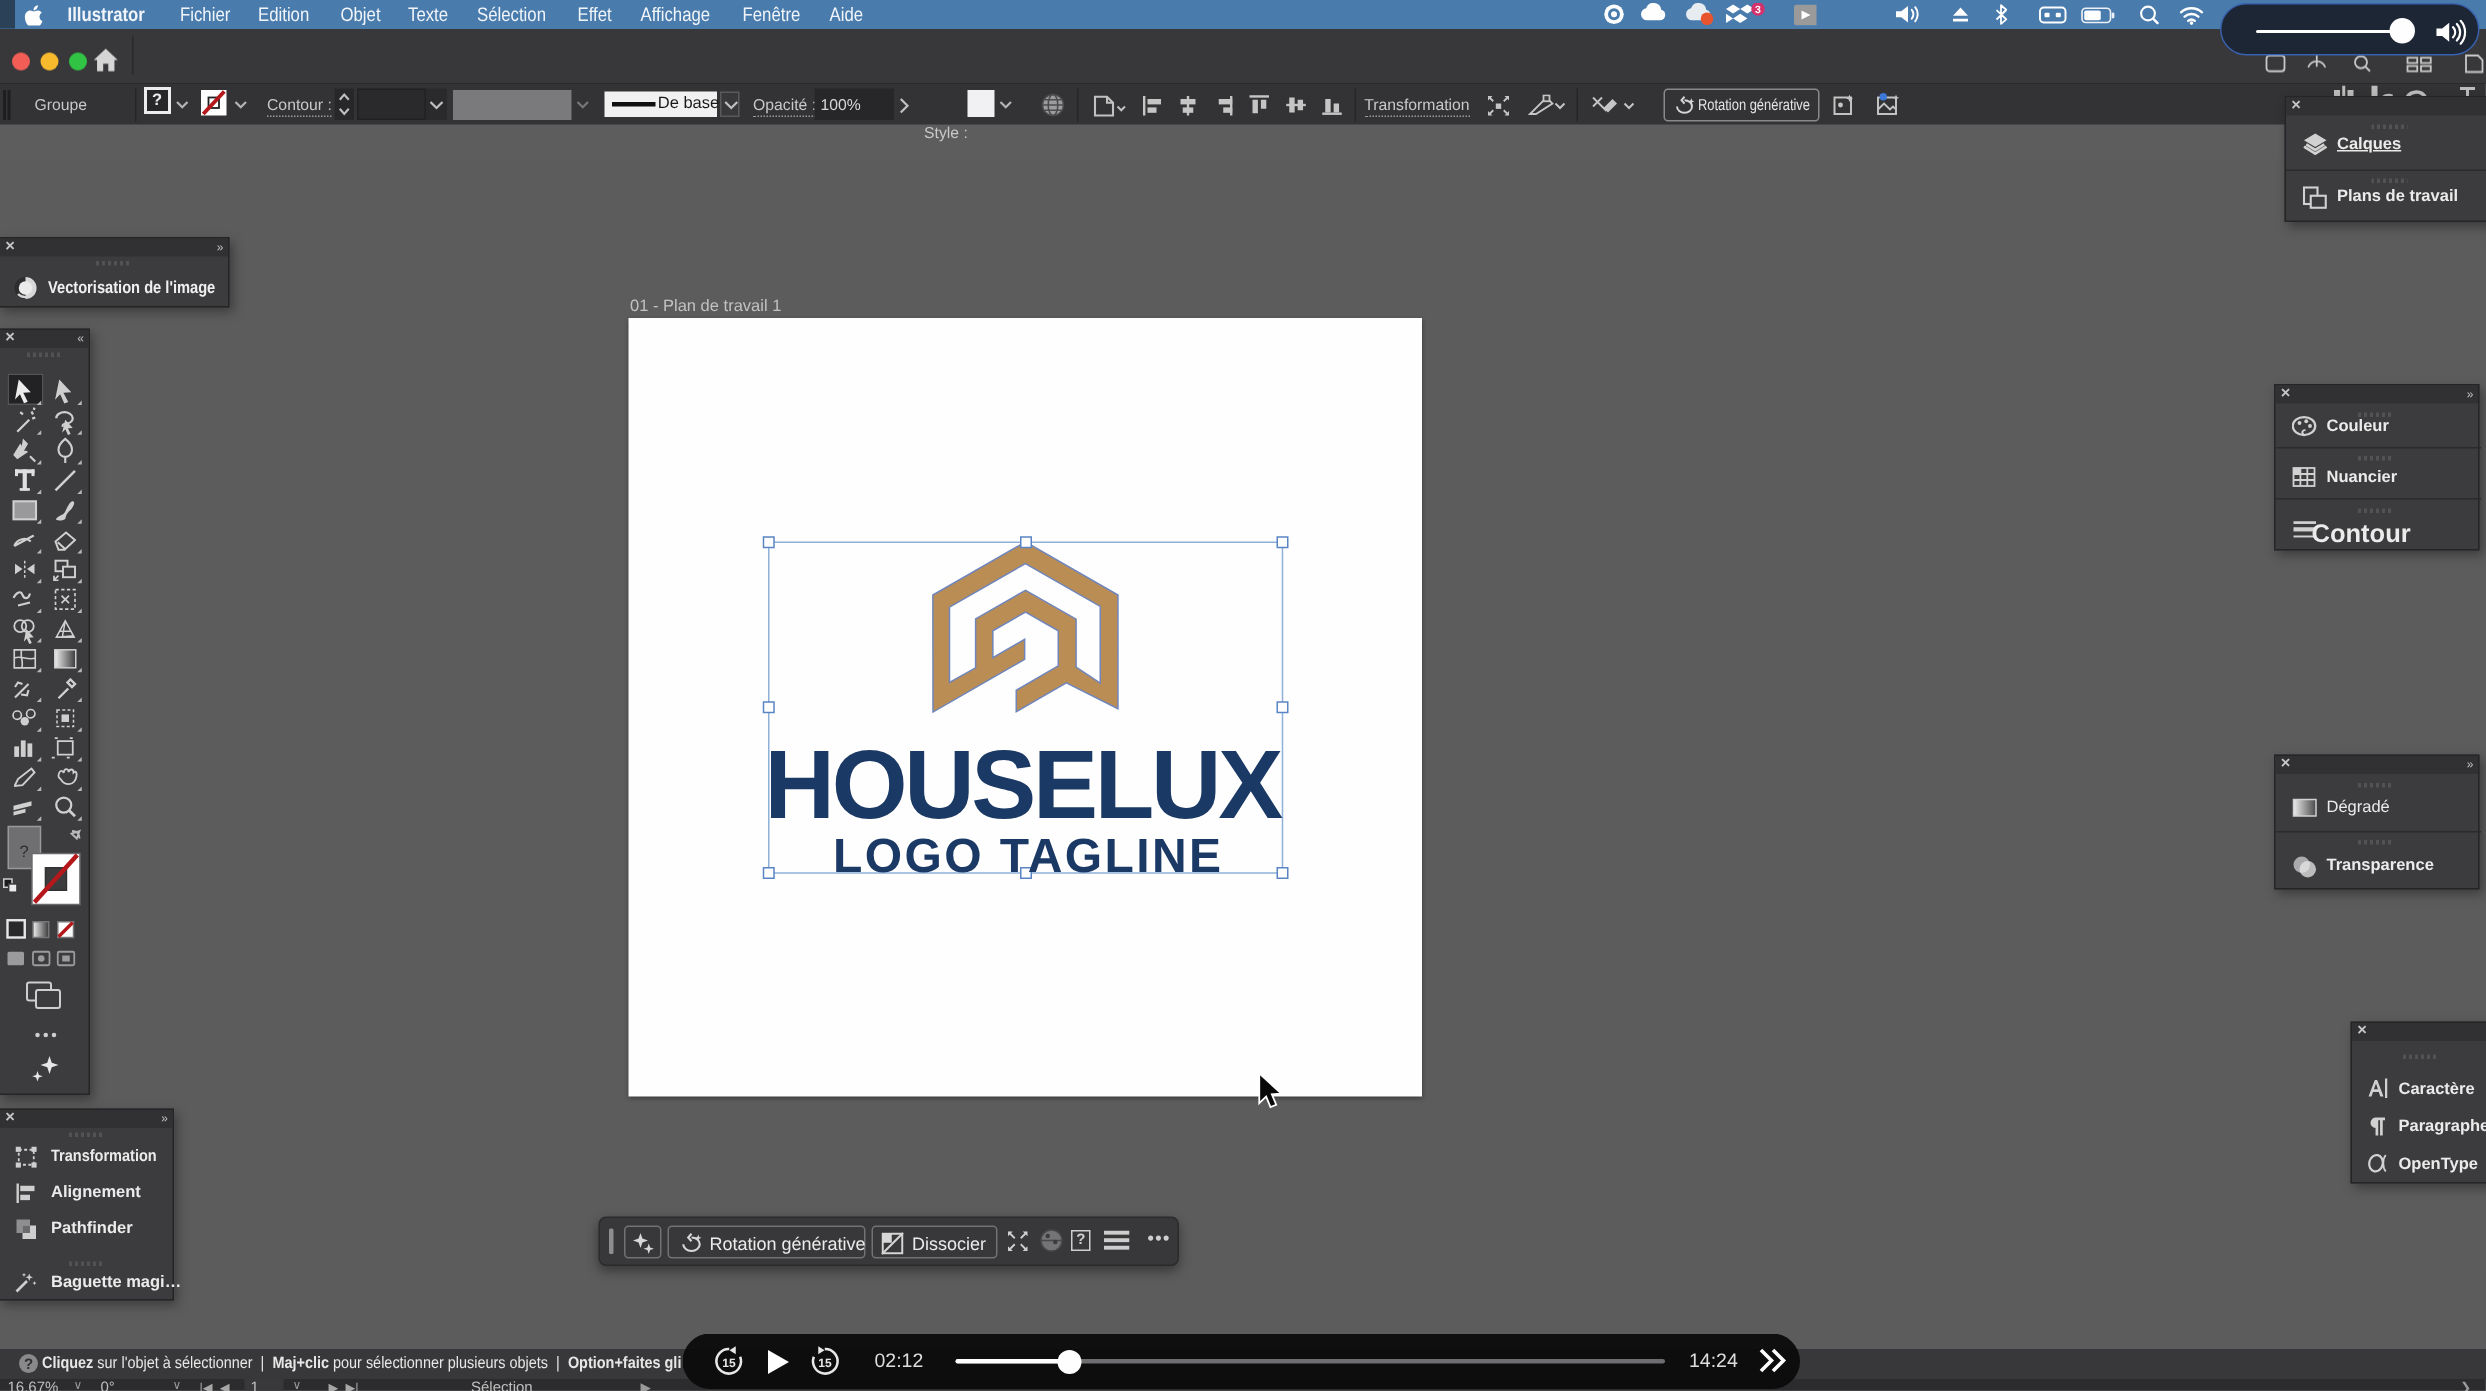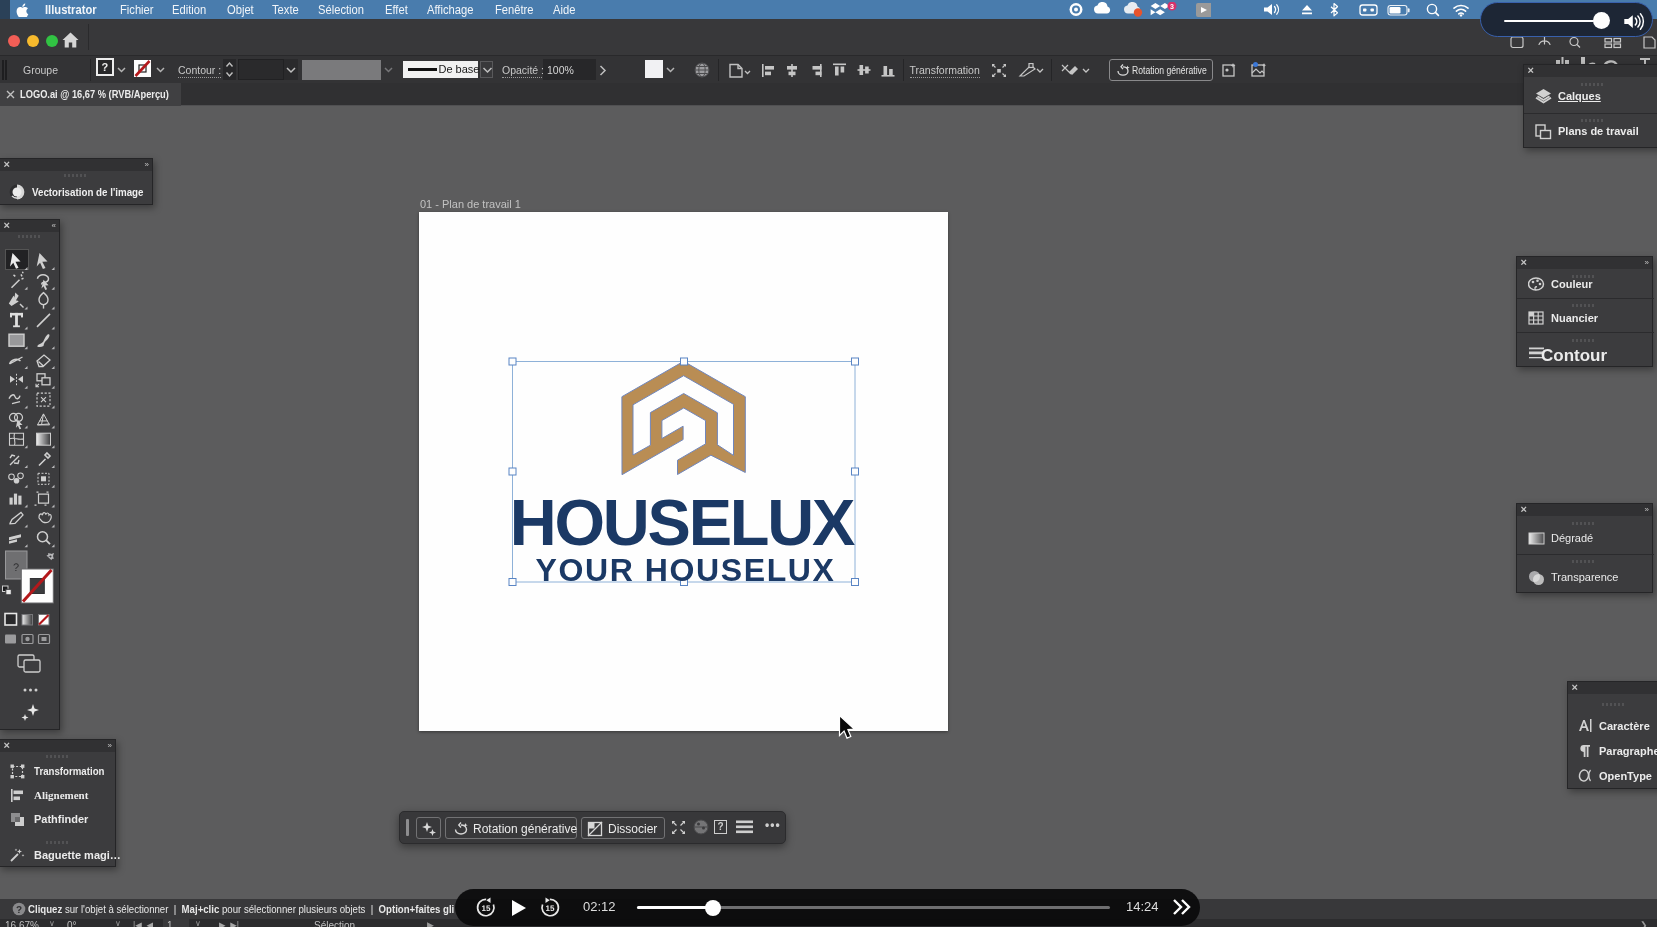"LOGO.ai @ 16,67 % (RVB/Aperçu)" div { html: <div> <div> <svg> <path></path> </svg> <div>LOGO.ai @ 16,67 % (RVB/Aperçu)</div> </div> </div> -> none }
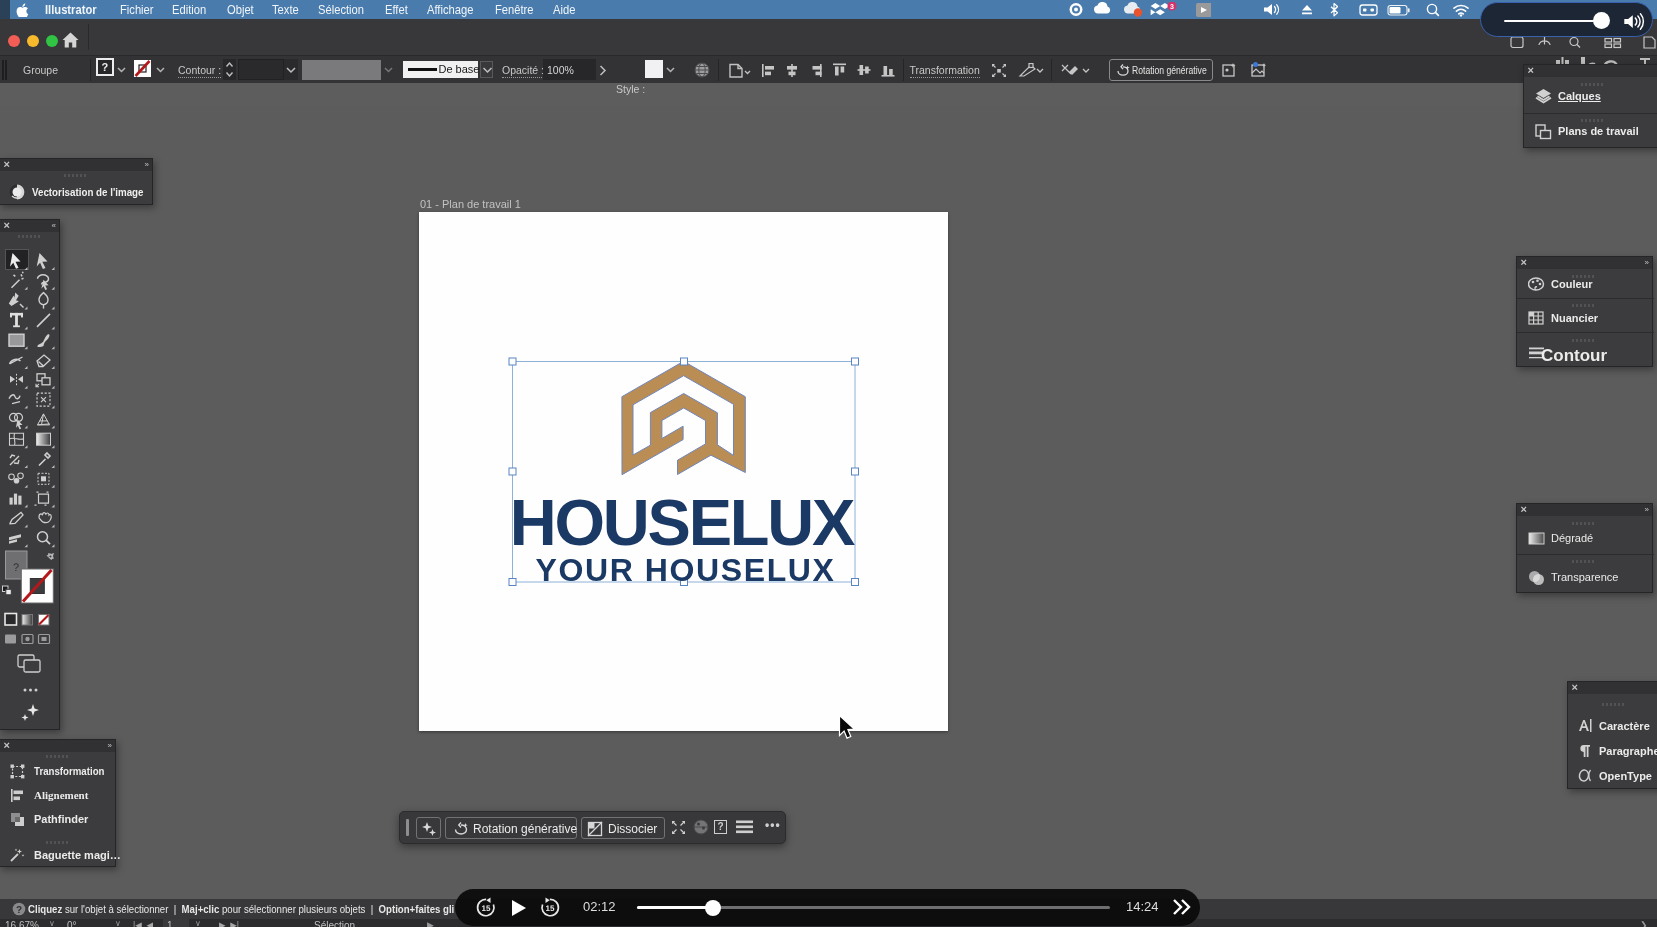"YOUR HOUSELUX" div.abs { text: YOUR HOUSELUX -> LOGO TAGLINE }
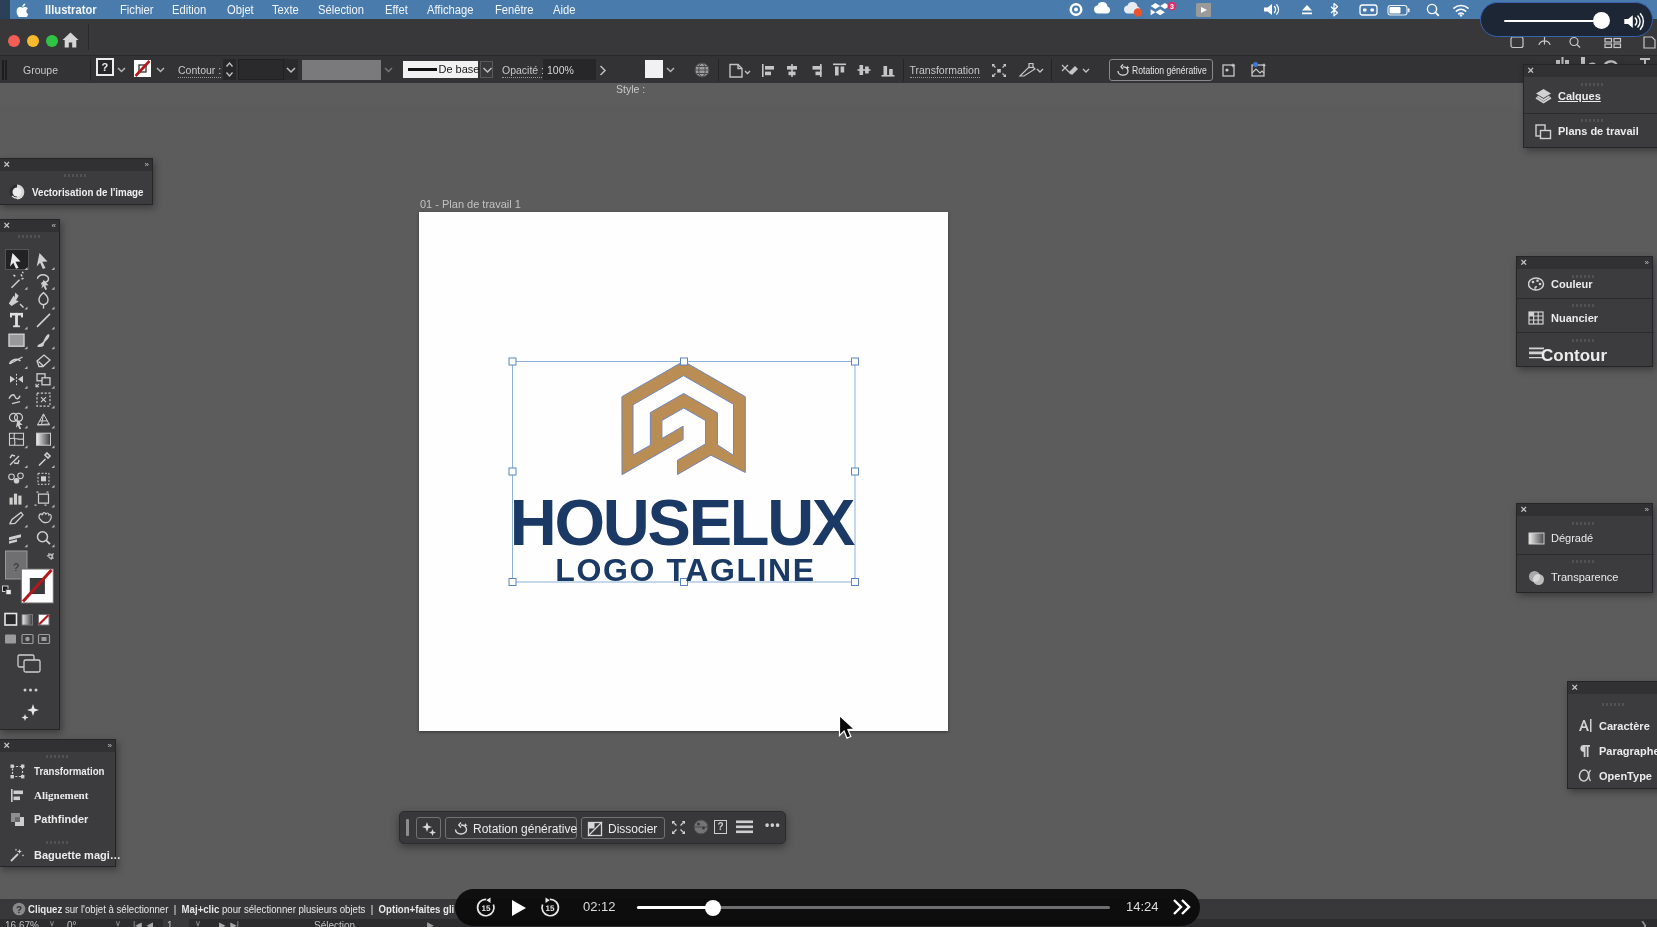"Transparence" div.abs { font-weight: normal -> bold }
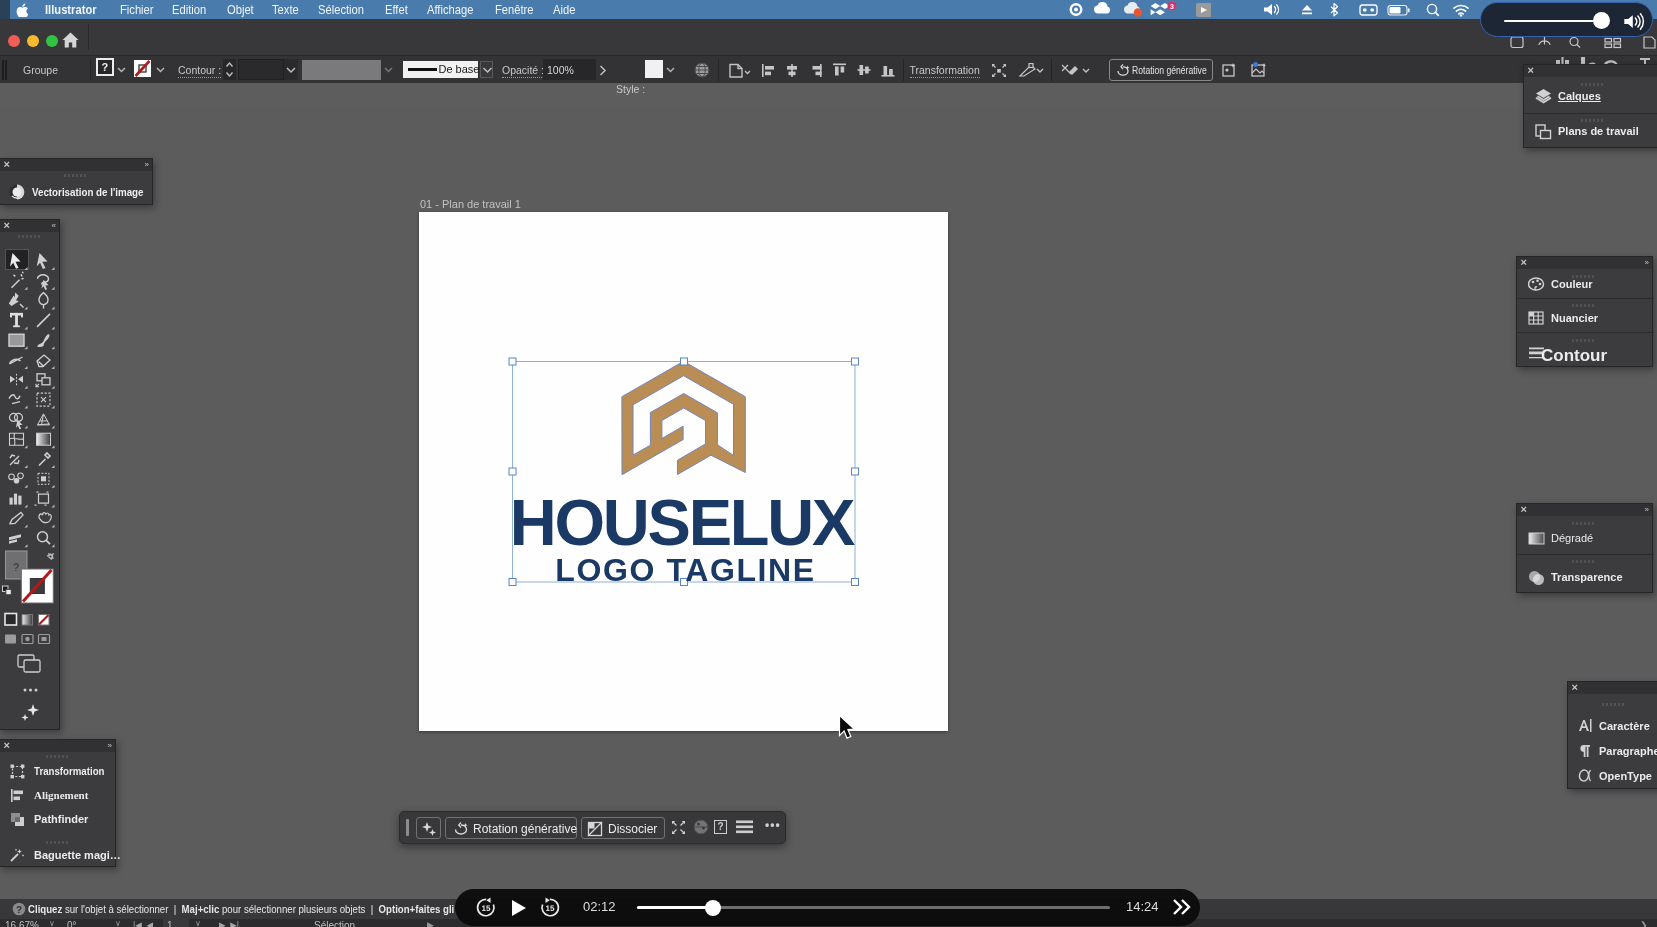"Alignement" div.prow { font-family: Liberation Serif, serif -> none }
